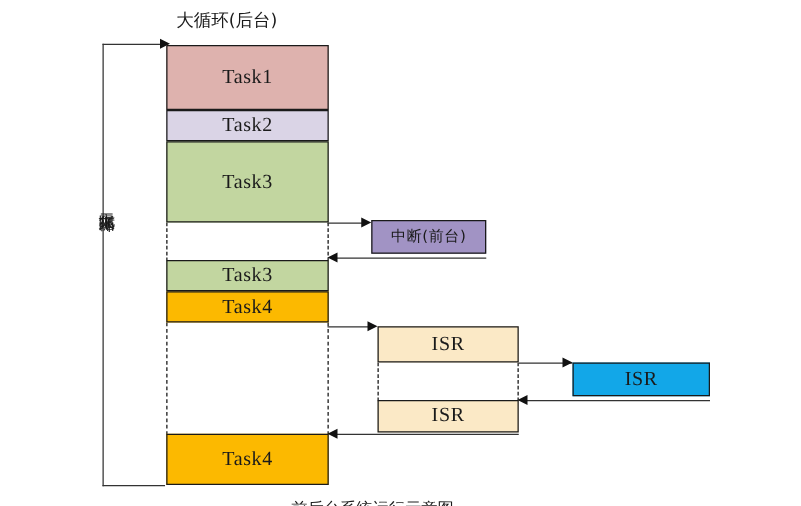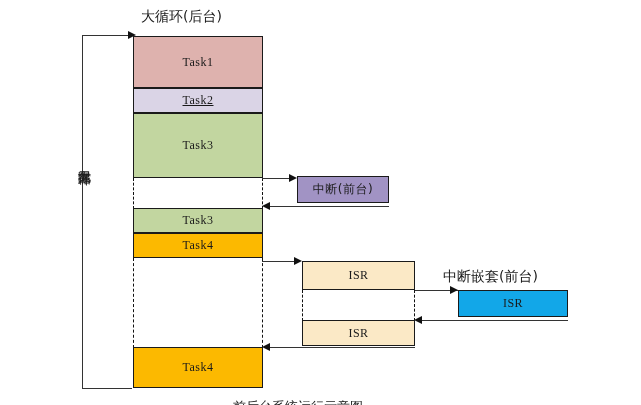"Task1" .box { font-size: 12px -> 16px }
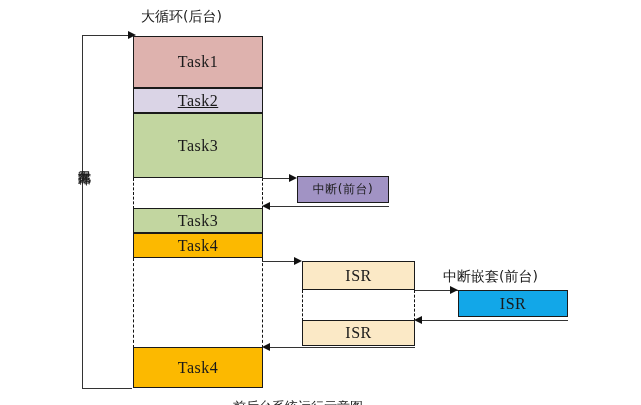"Task2" div.box { text-decoration: underline -> none }
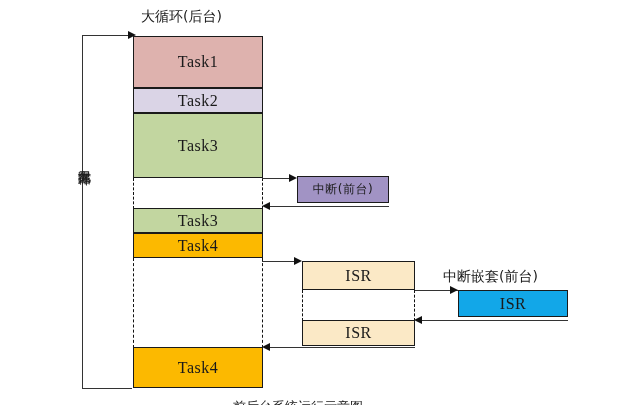"中断嵌套(前台)" div.label { html: <div>中断嵌套(前台)</div> -> none }
